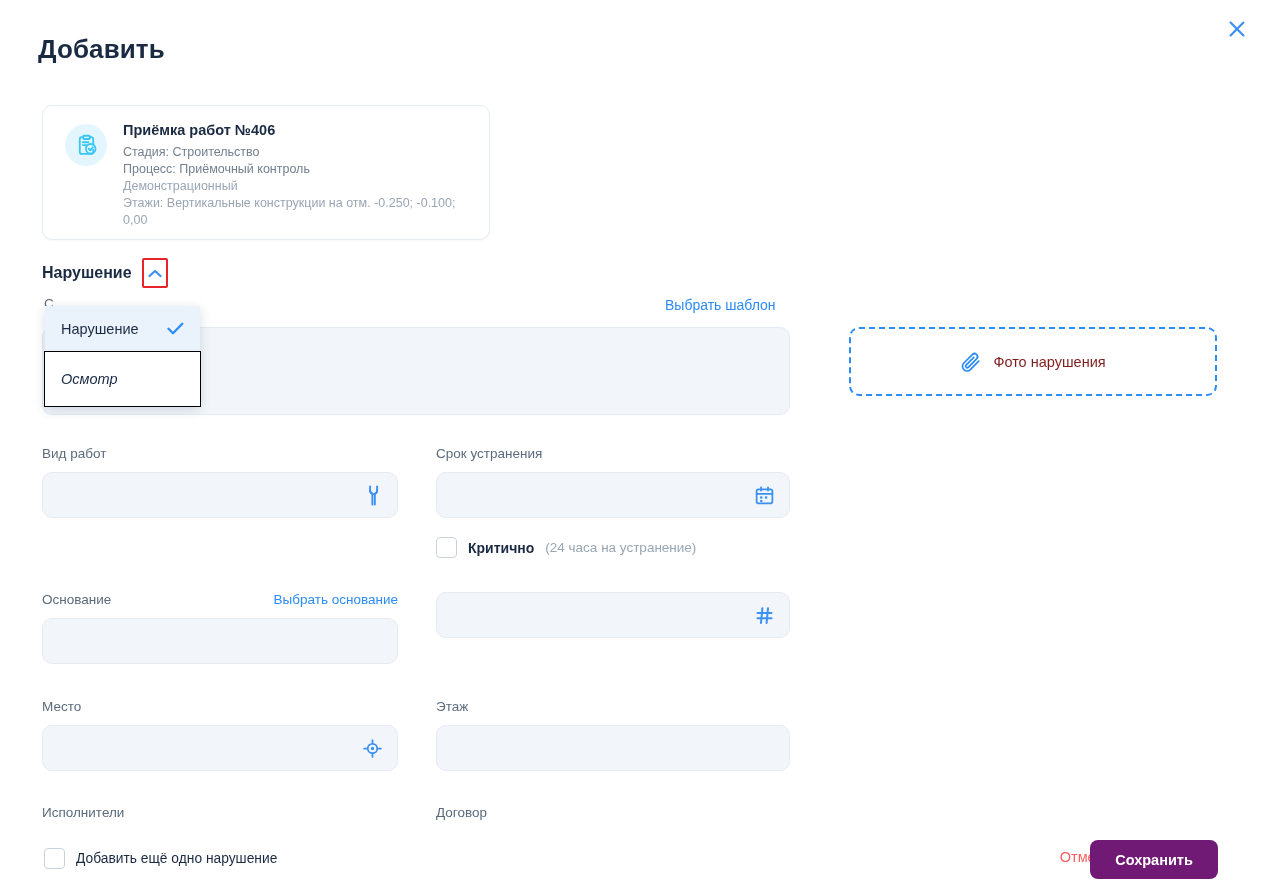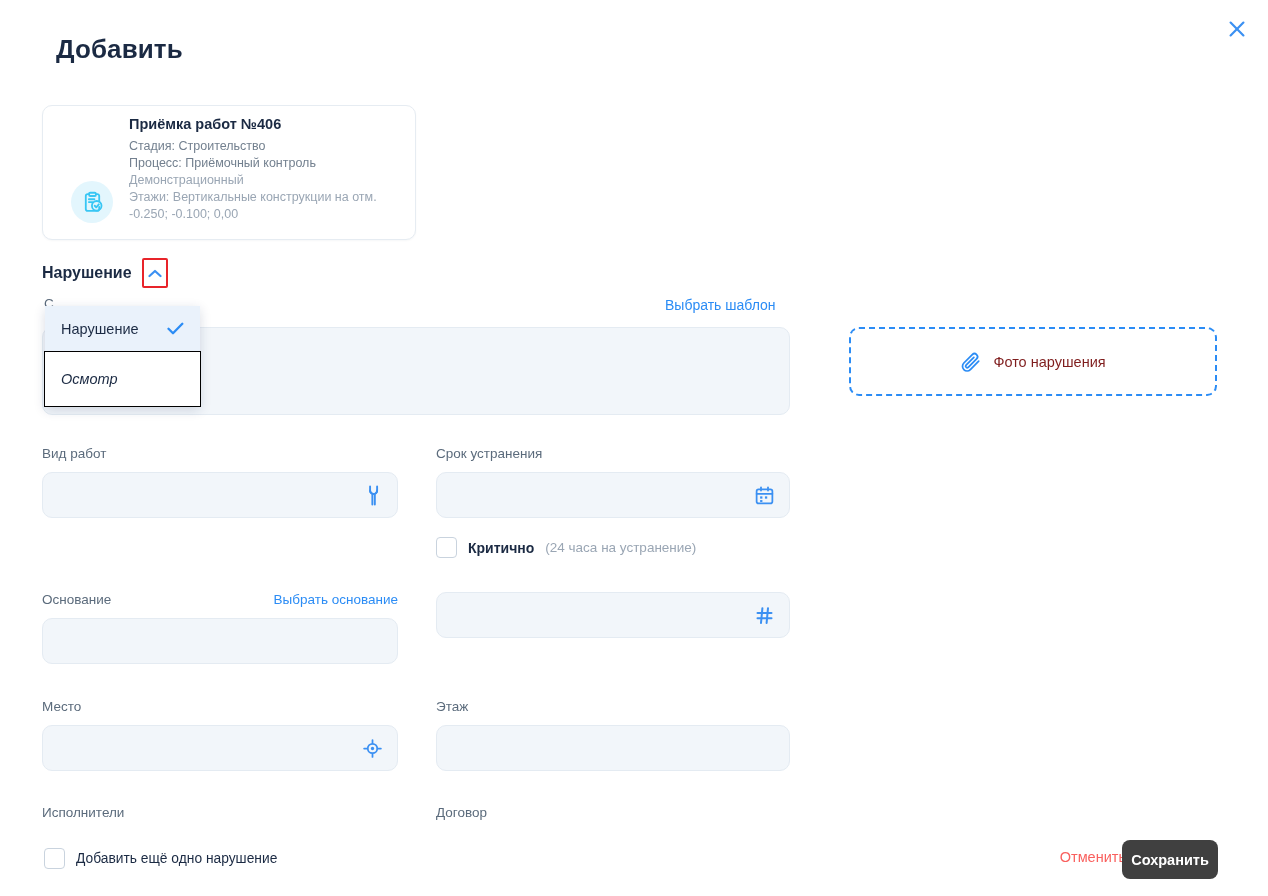"Добавить" .page-title { left: 56px -> 38px }
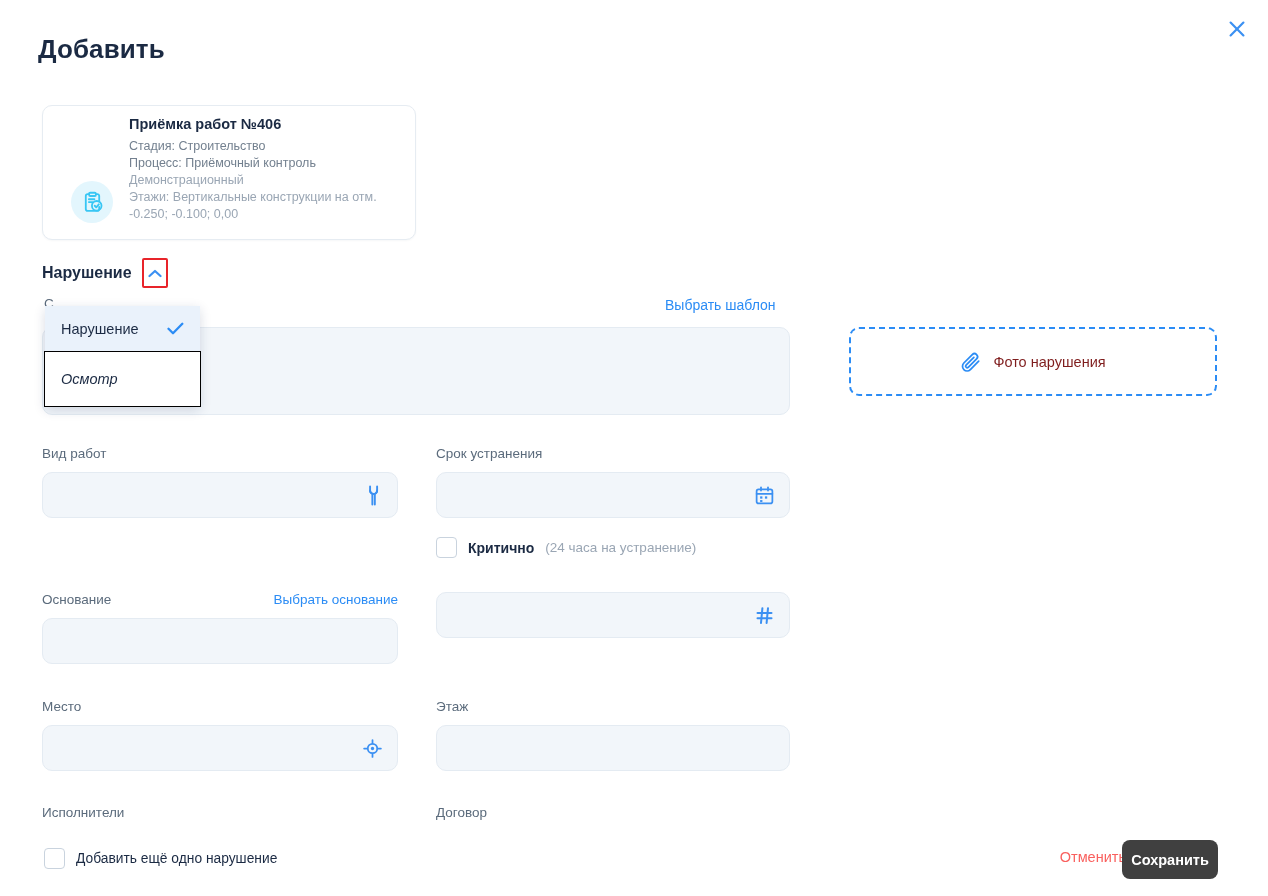"Приёмка работ №406" .obj-card { align-items: flex-end -> flex-start; padding: 16px 28px -> 16px 22px; width: 374px -> 448px }
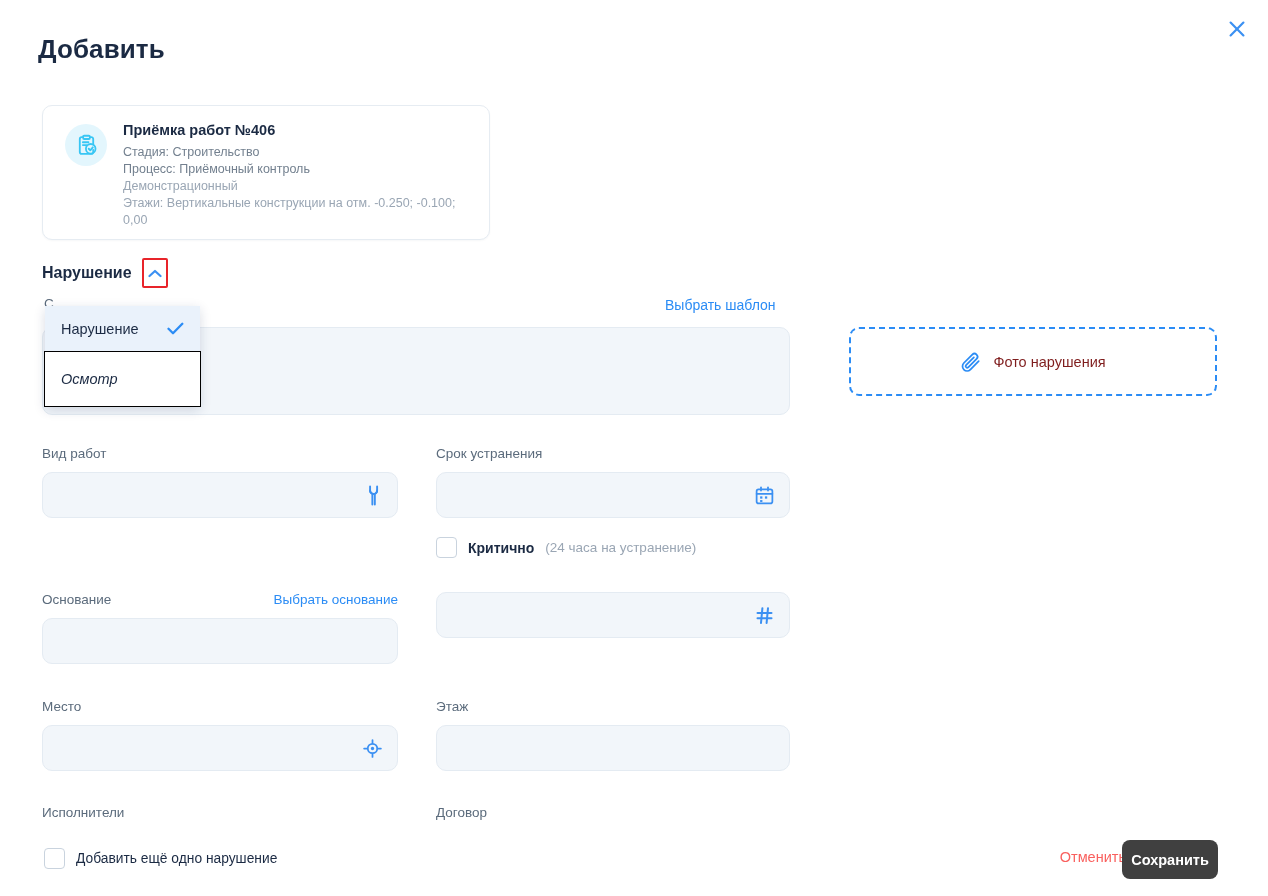"Сохранить" .btn-save { background: #404040 -> #701a75; width: 96px -> 128px }
